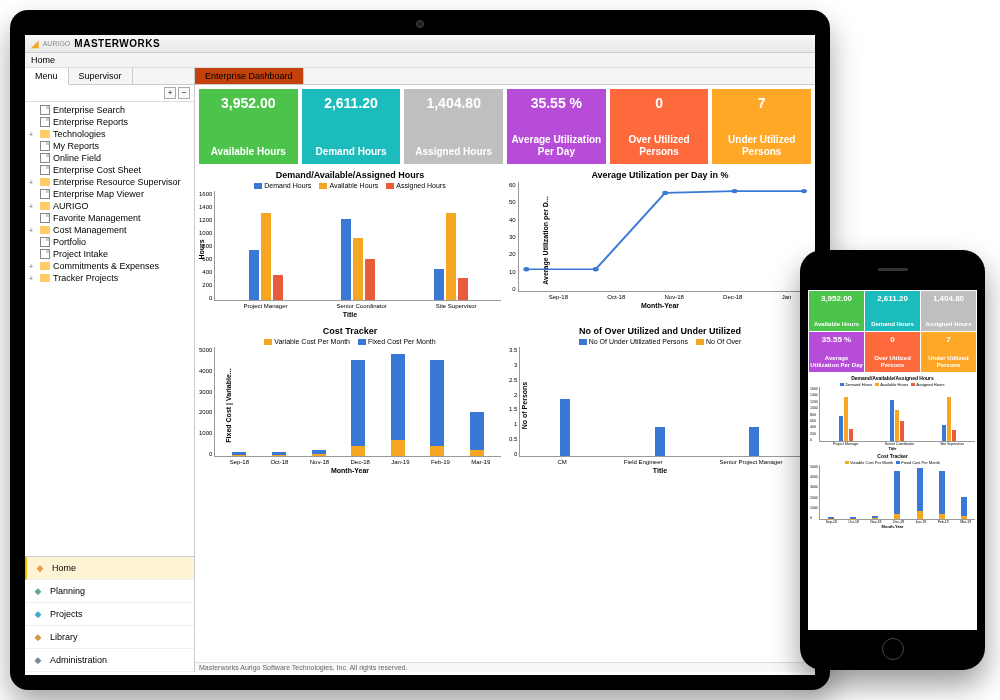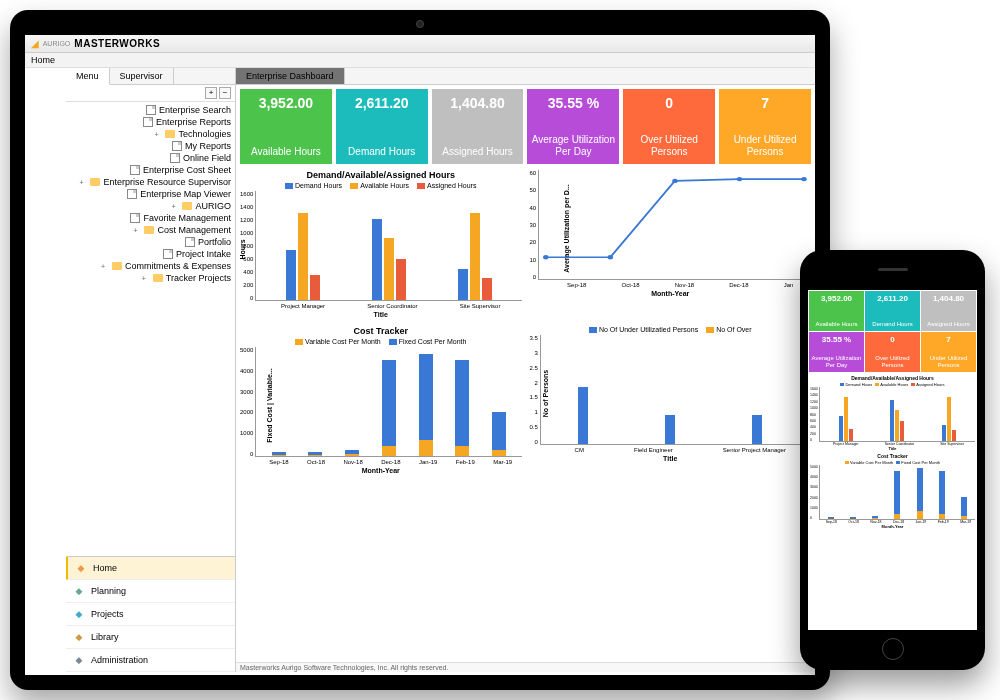"Menu" .app-body { margin-left: 41px -> none }
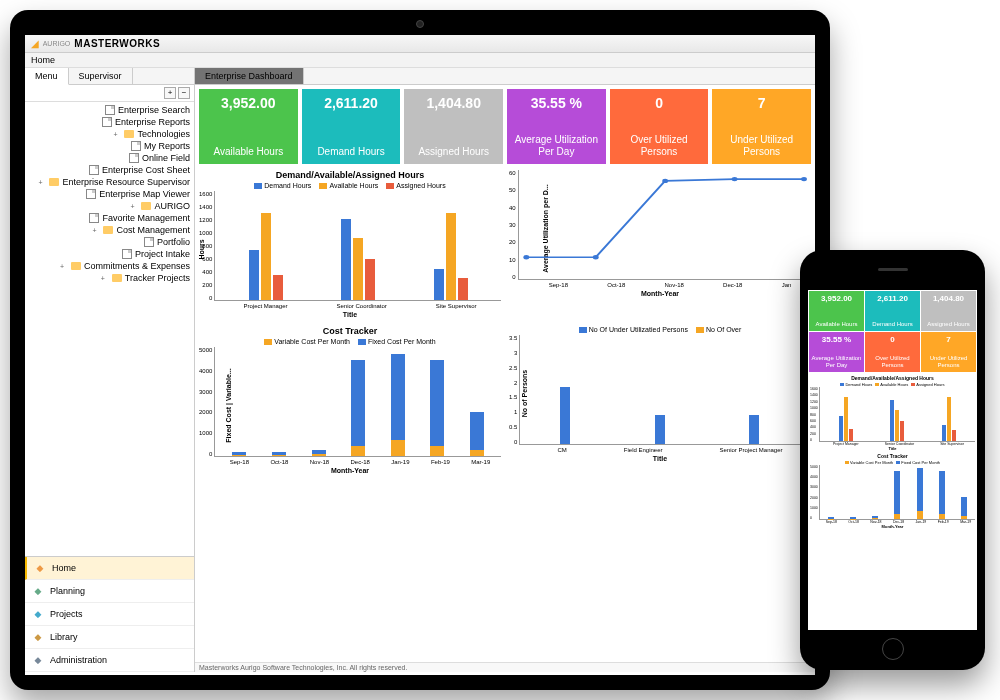"Enterprise Dashboard" .main-tab { background: #737373 -> #c2410c }
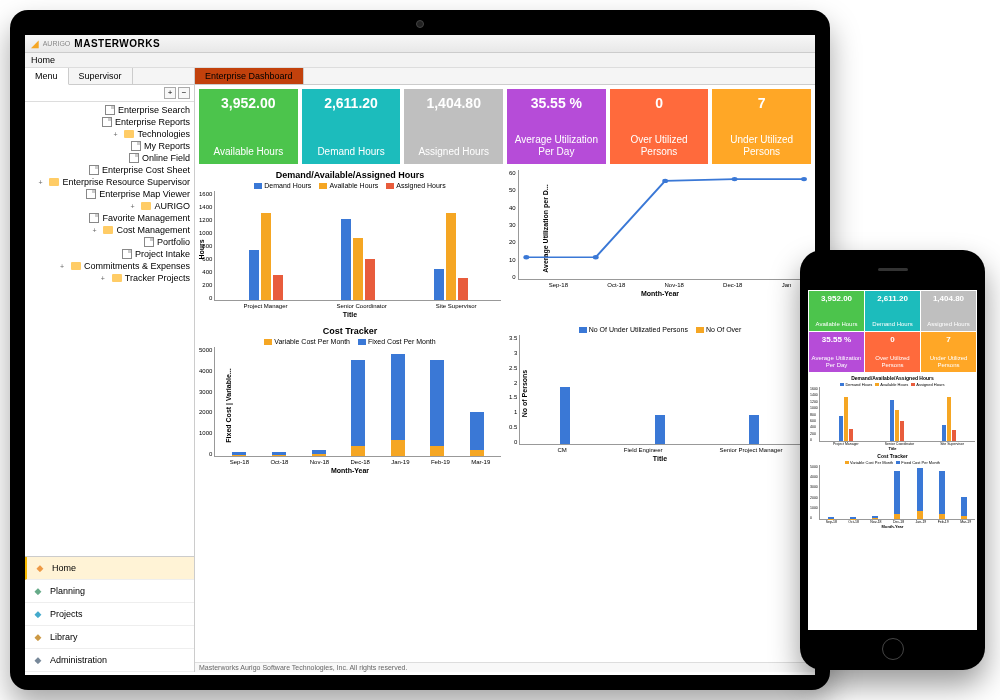"Enterprise Search" .tree-item { justify-content: flex-end -> none }
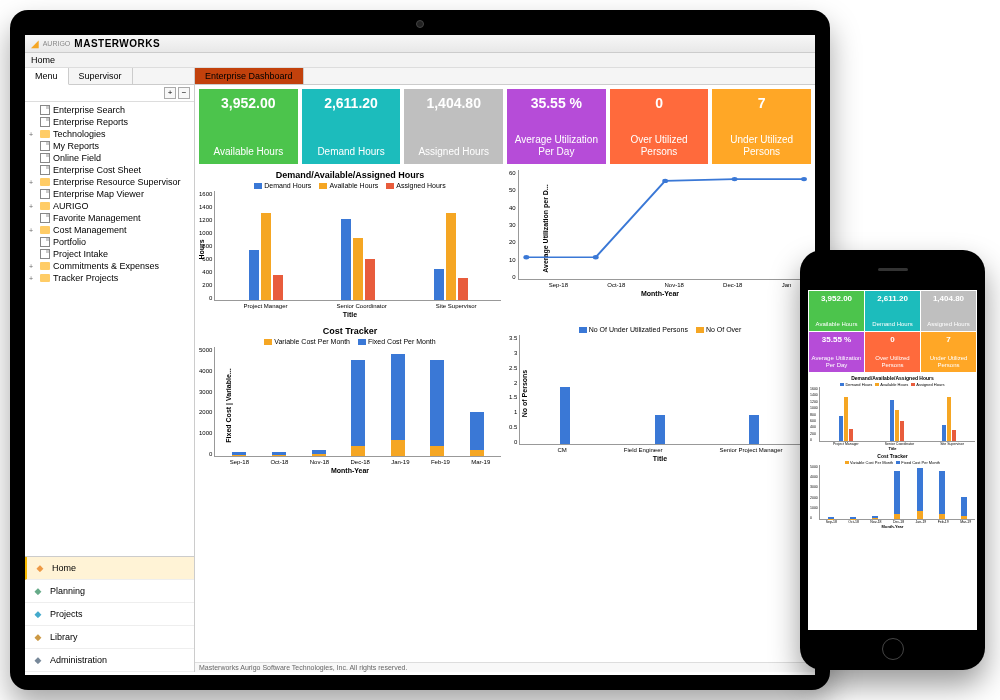"Average Utilization Per Day" .kpi-label { font-weight: normal -> bold }
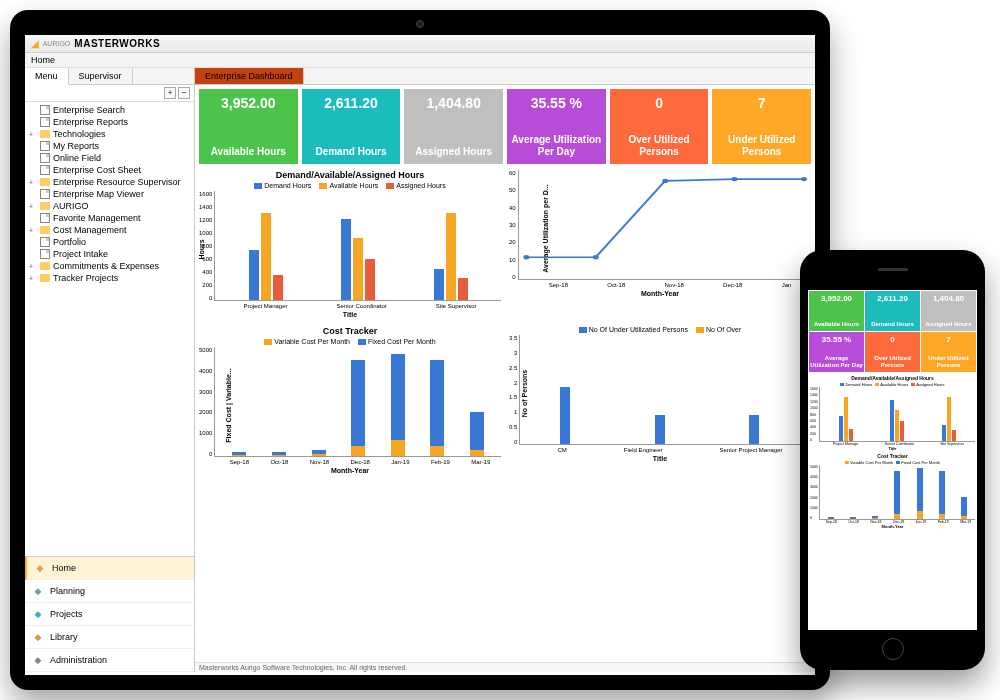"Average Utilization per Day in" div.chart-title { html: none -> <div>Average Utilization per Day in %</div> }
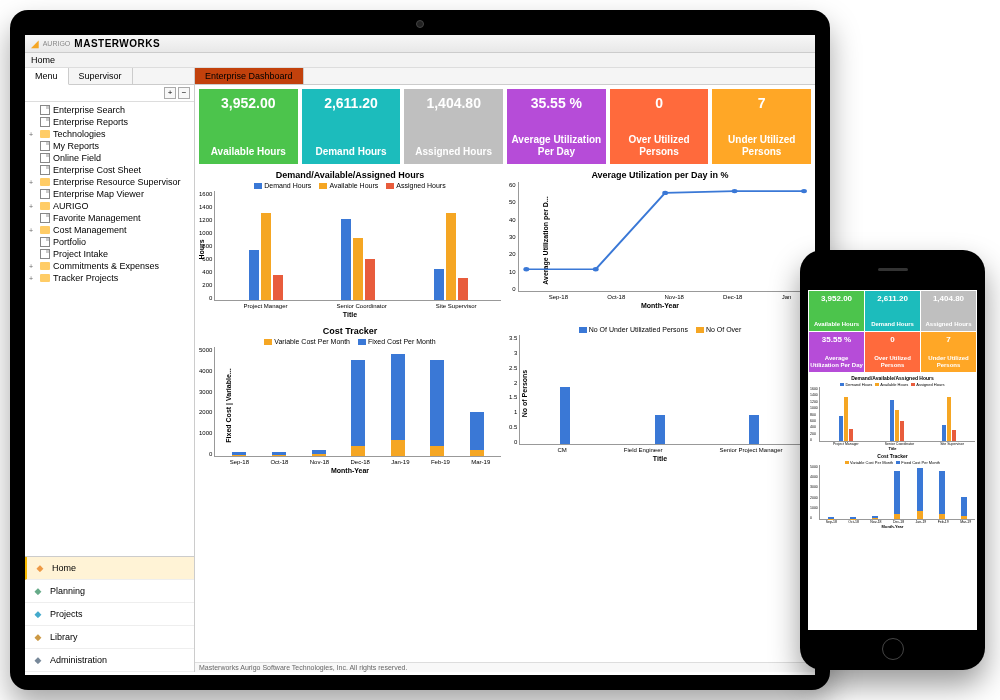"No of Over Utilized and" div.chart-title { html: none -> <div>No of Over Utilized and Under Utilized</div> }
